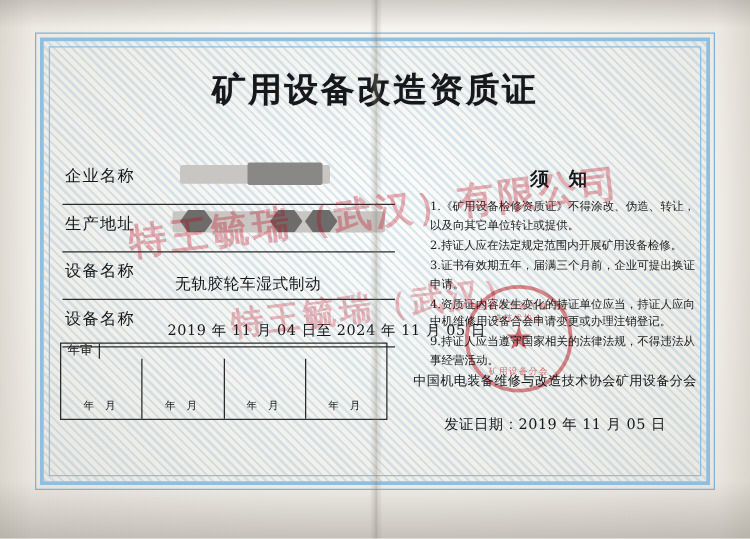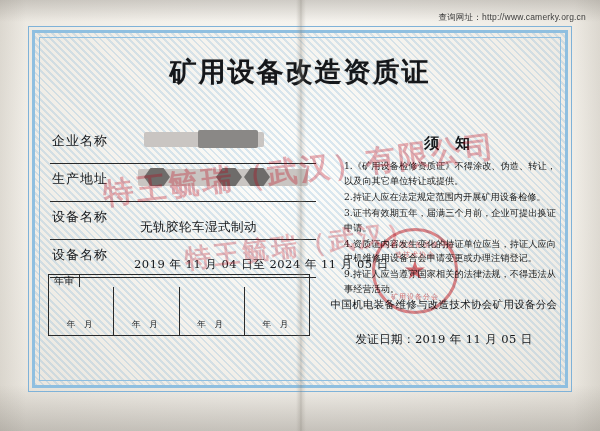"查询网址：http://www.camerky.org.cn" div.query-line { html: <div>查询网址：http://www.camerky.org.cn</div> -> none }
